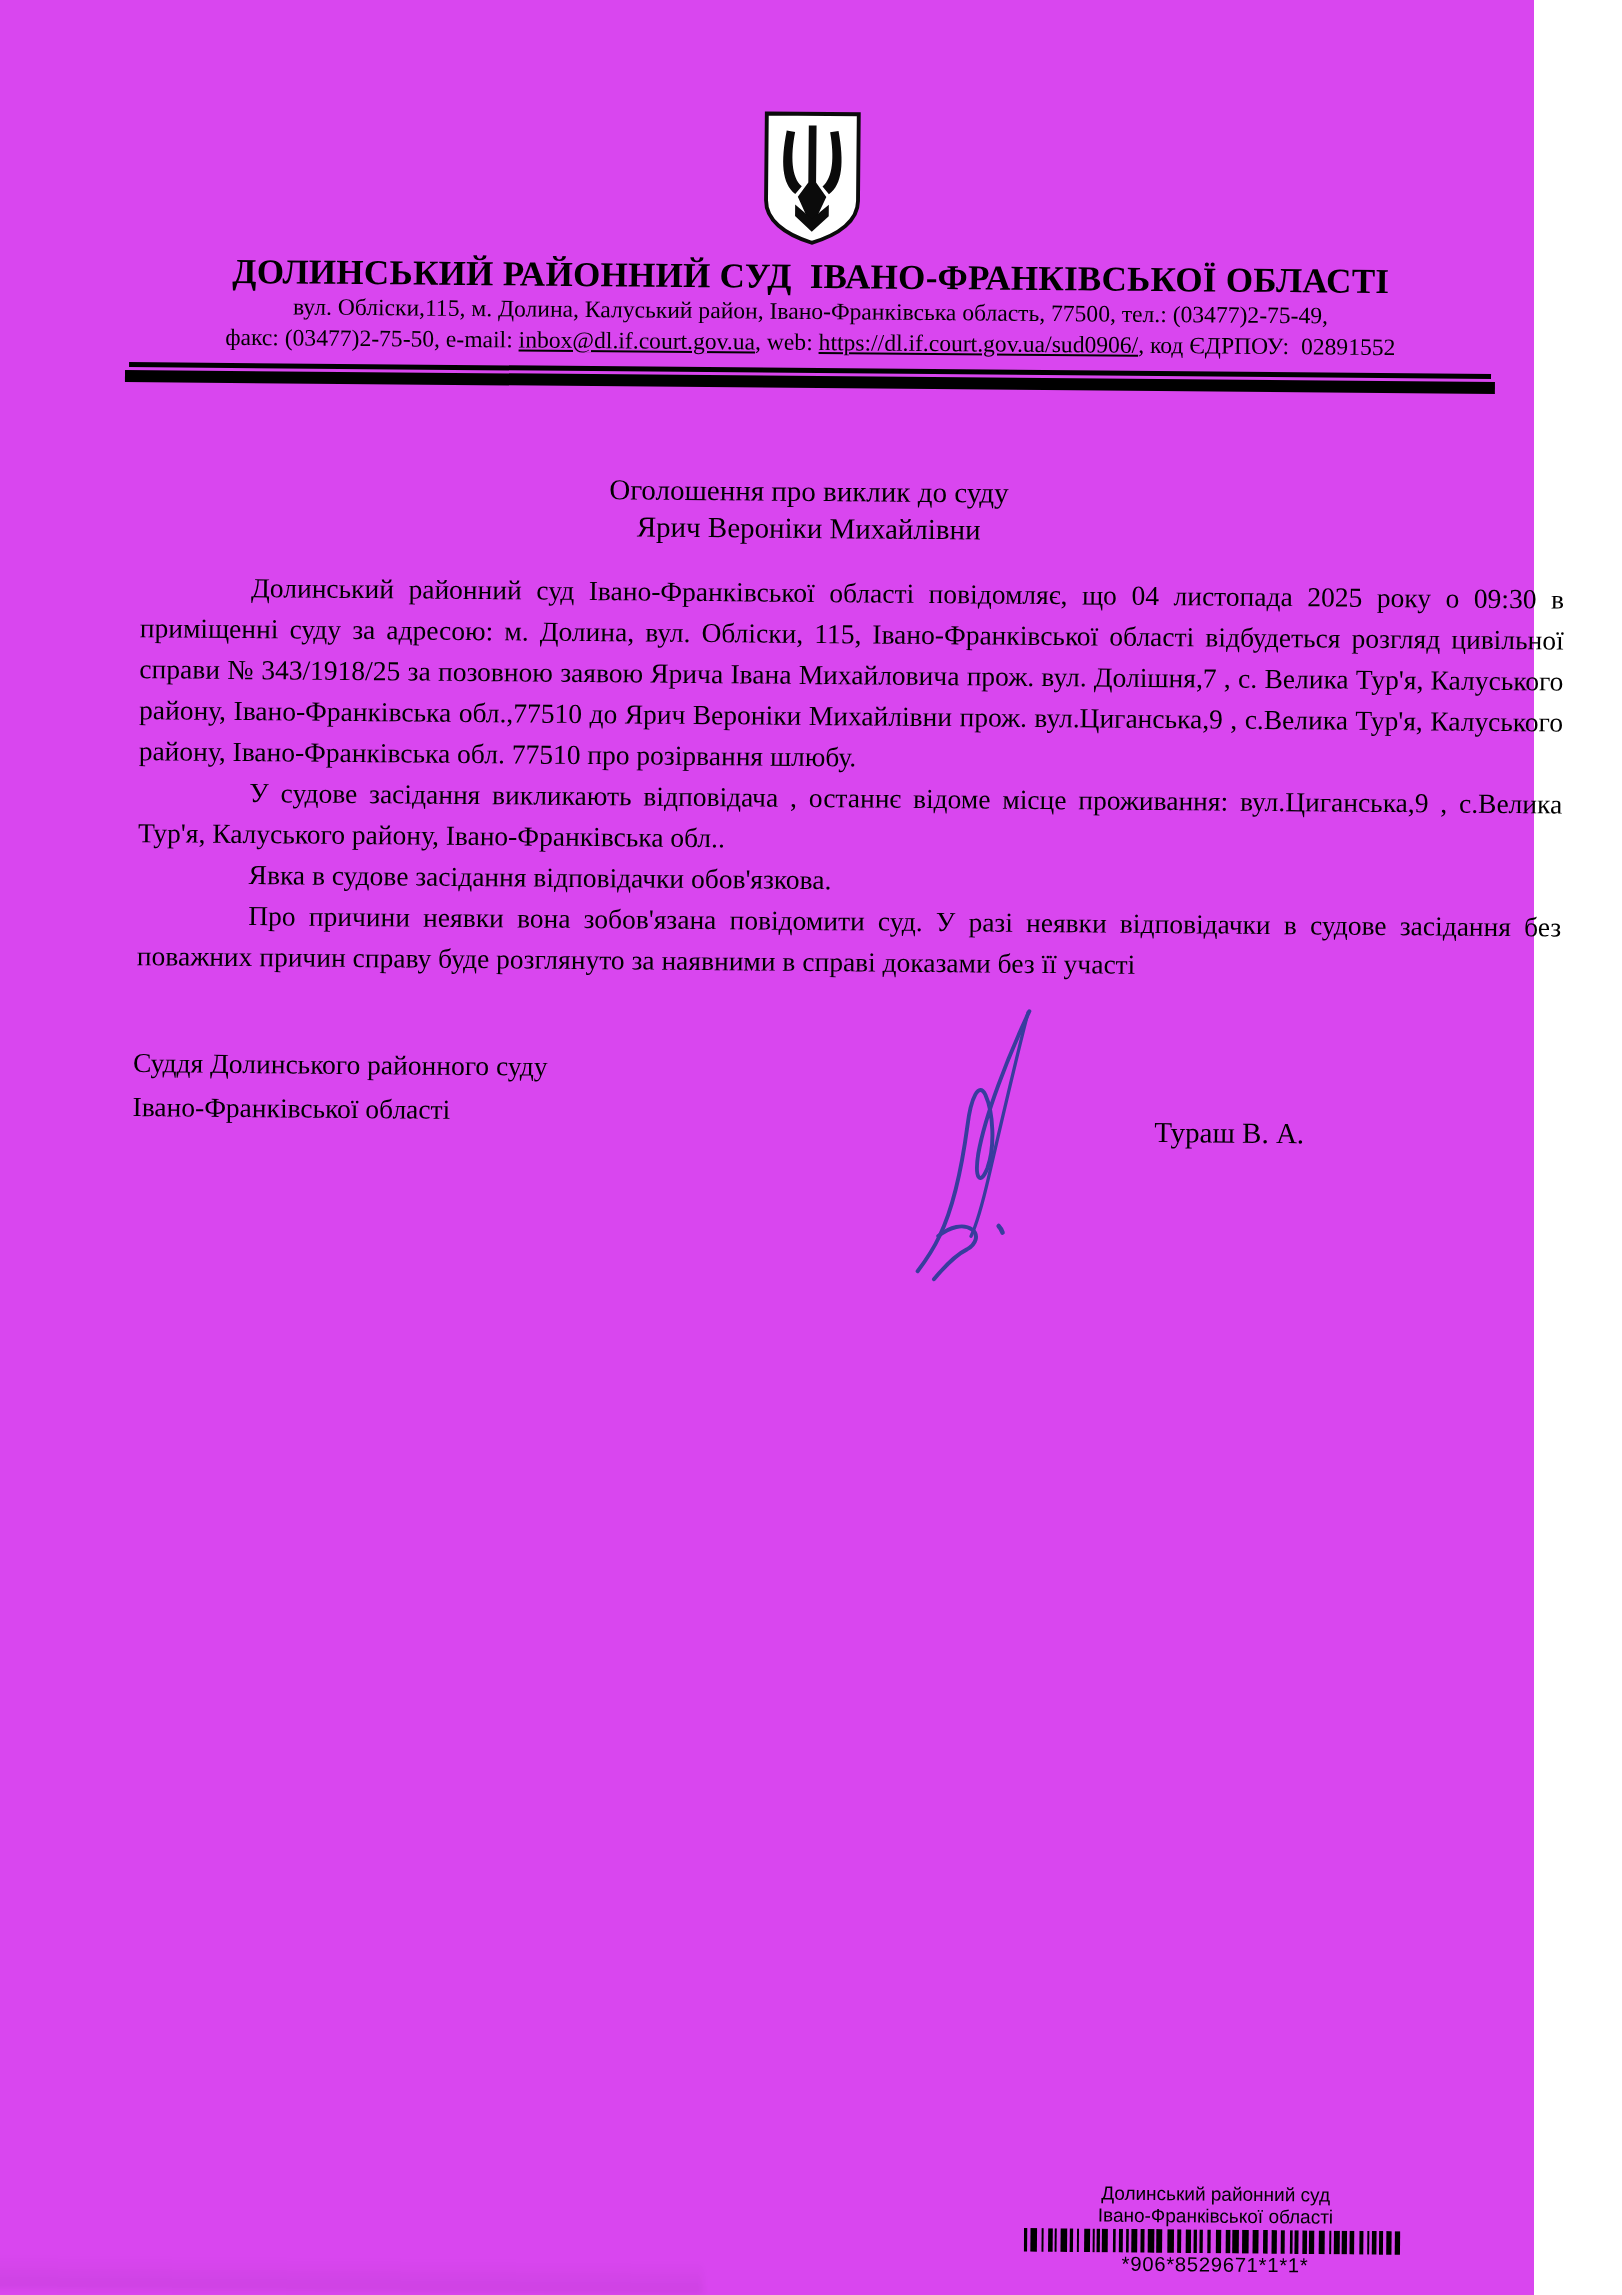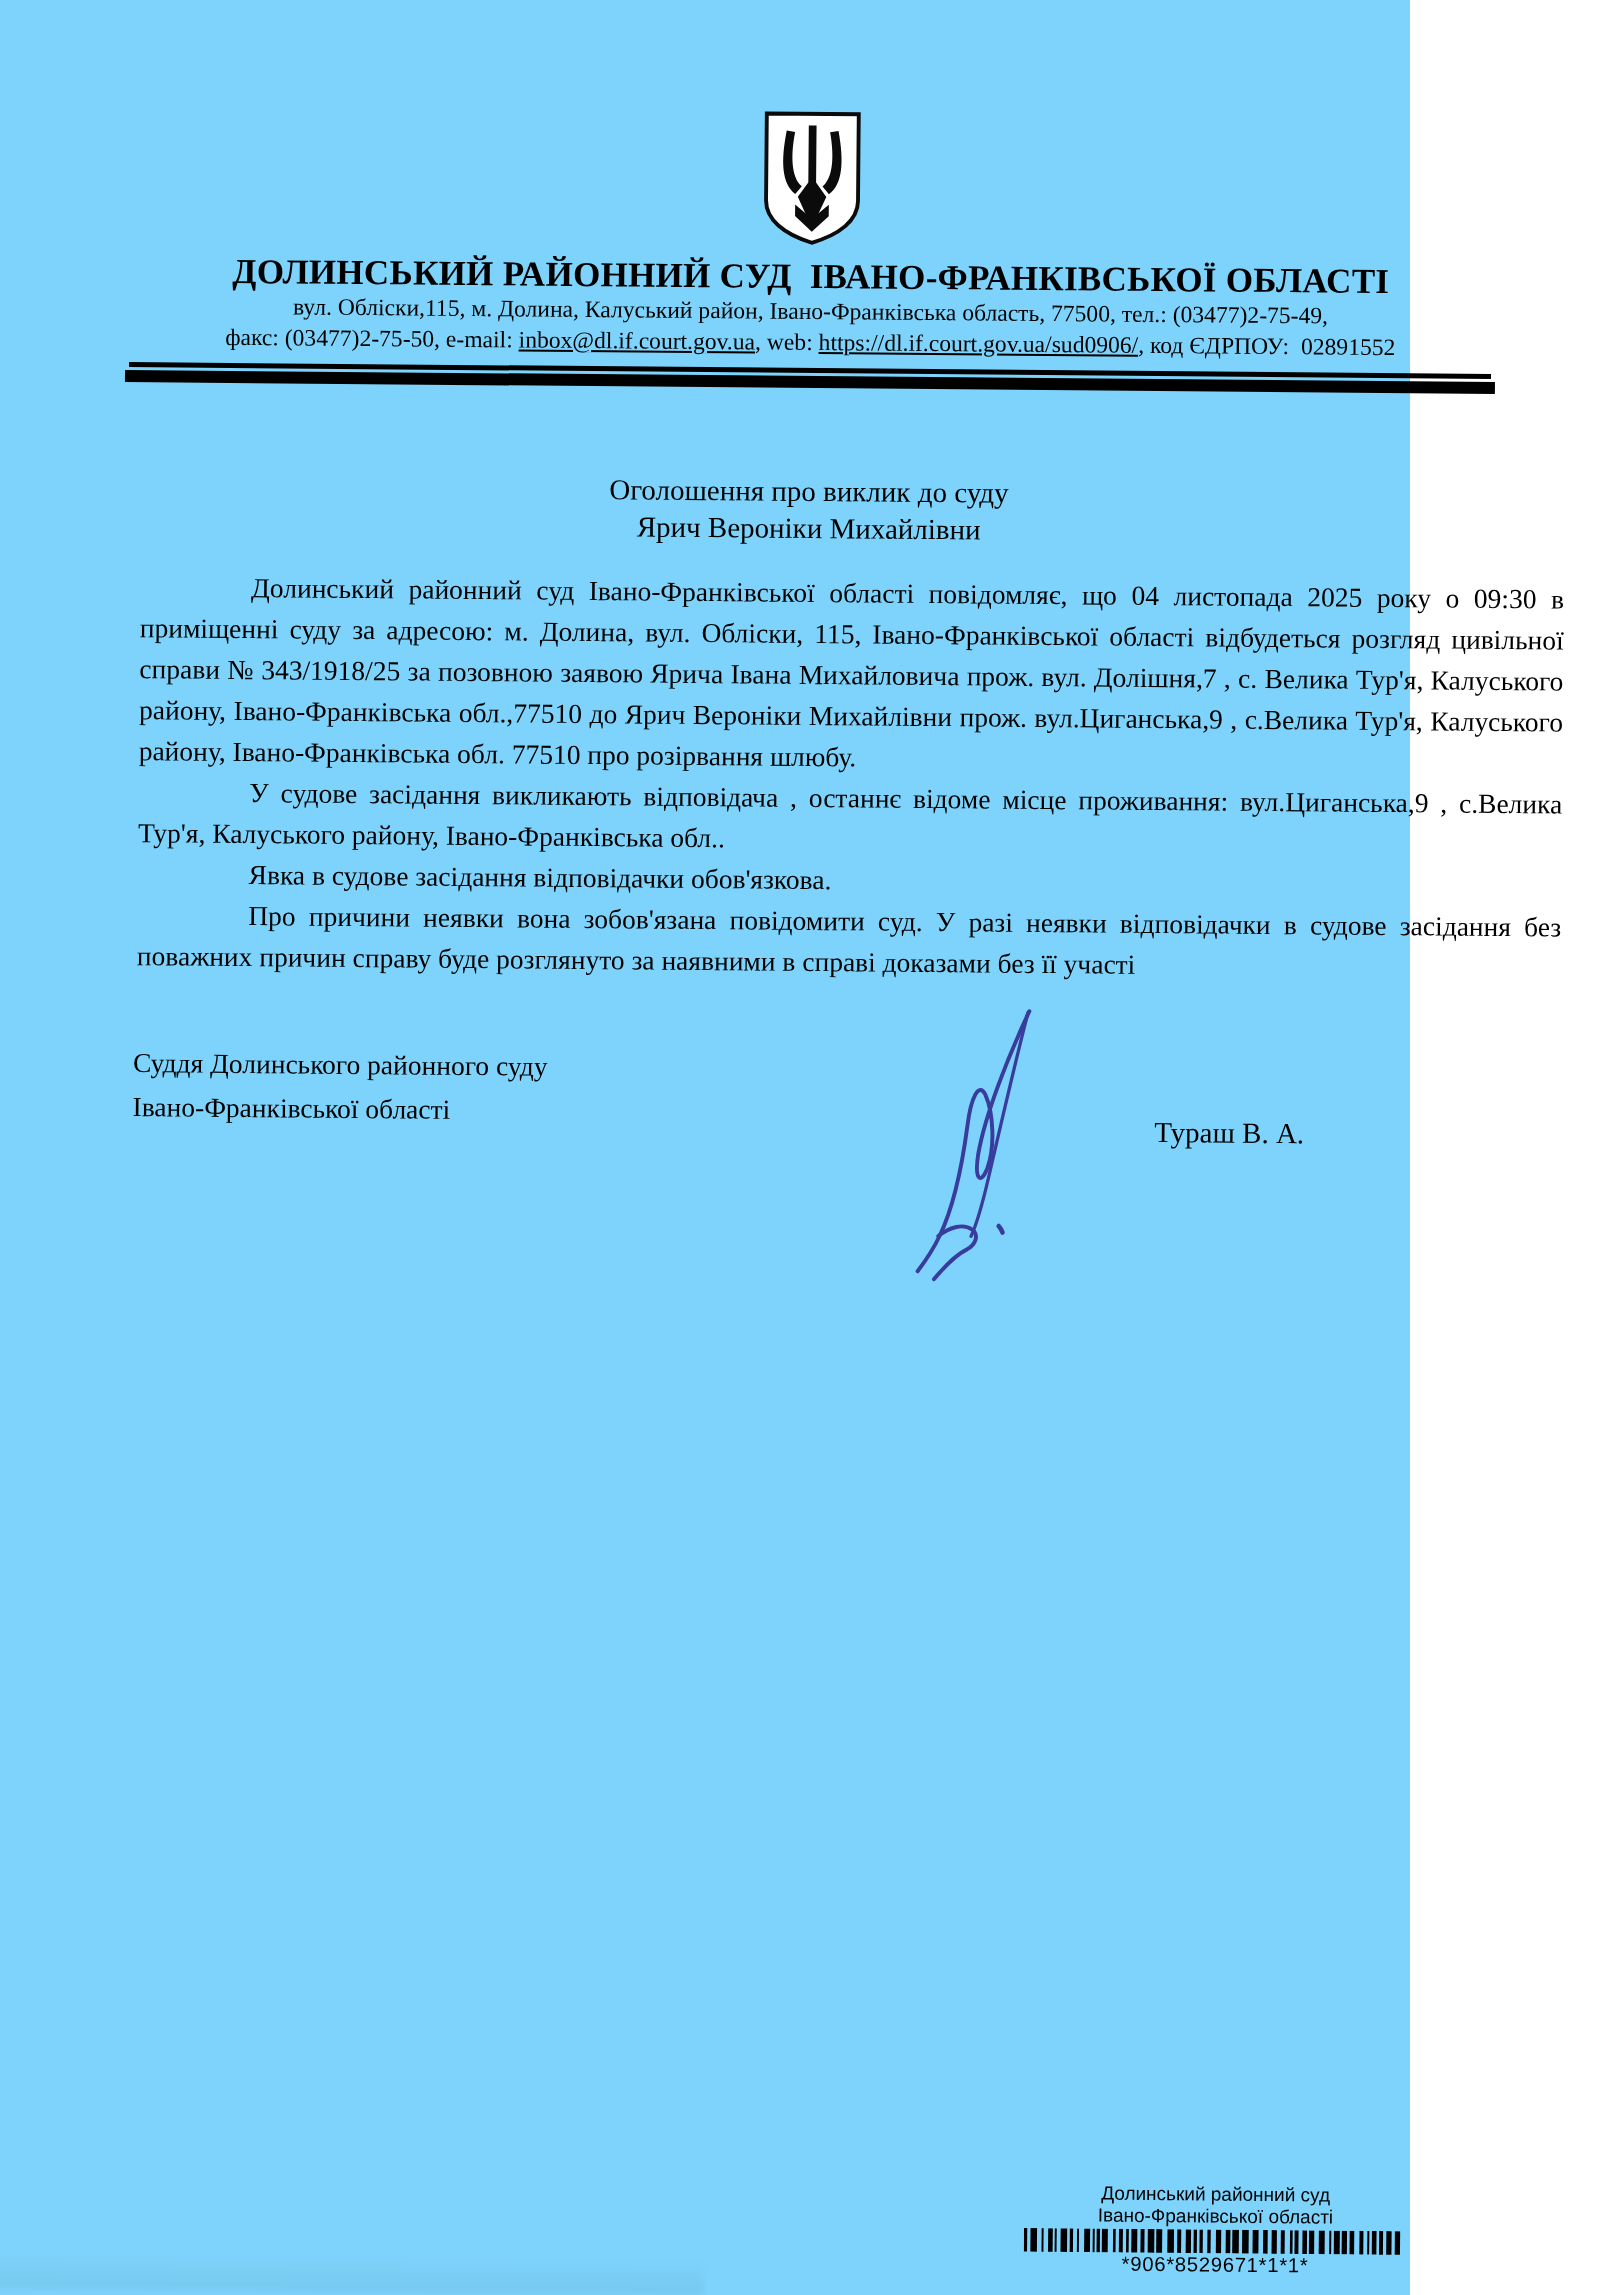"ДОЛИНСЬКИЙ РАЙОННИЙ СУД" .sheet { background: #7dd3fc -> #d946ef; width: 1410px -> 1534px }
